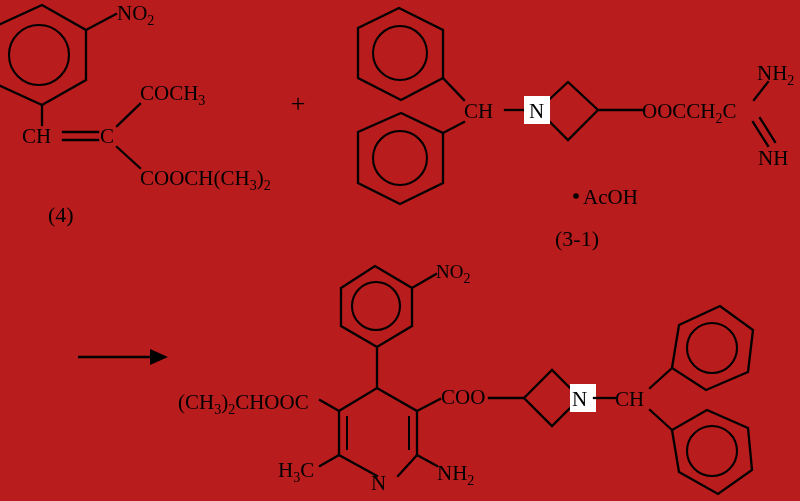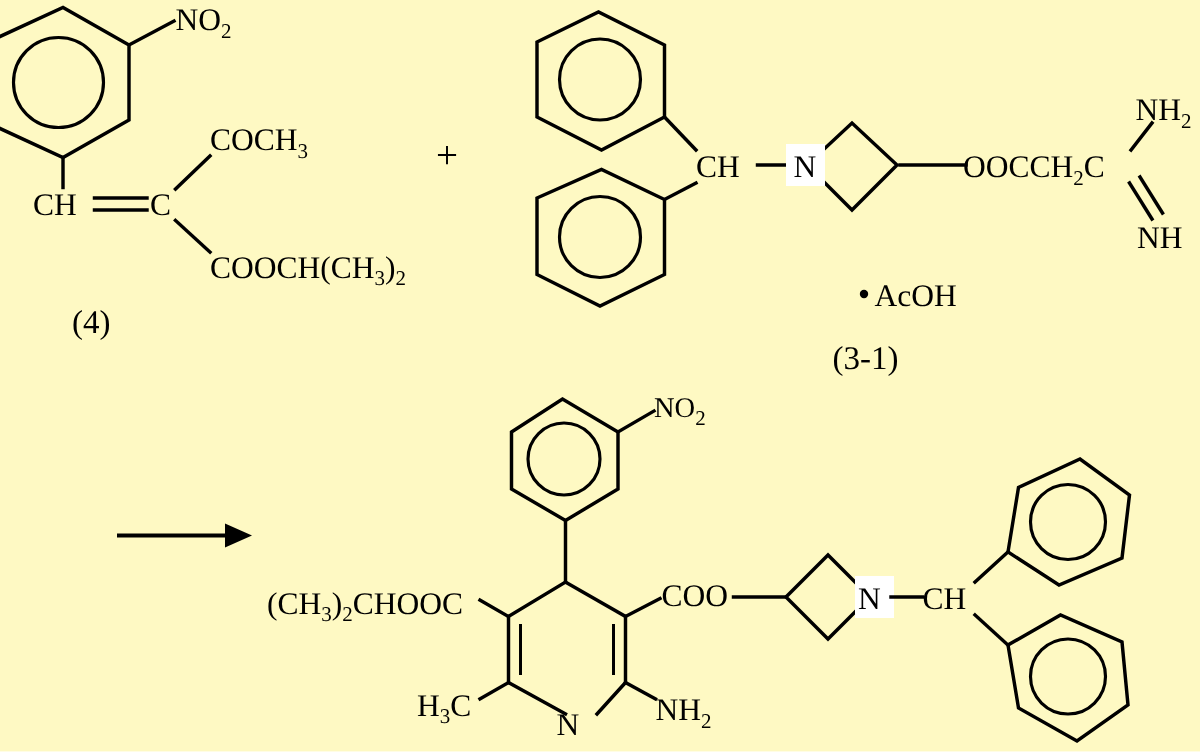"NO2" #scheme { background: #fef9c3 -> #b91c1c }
